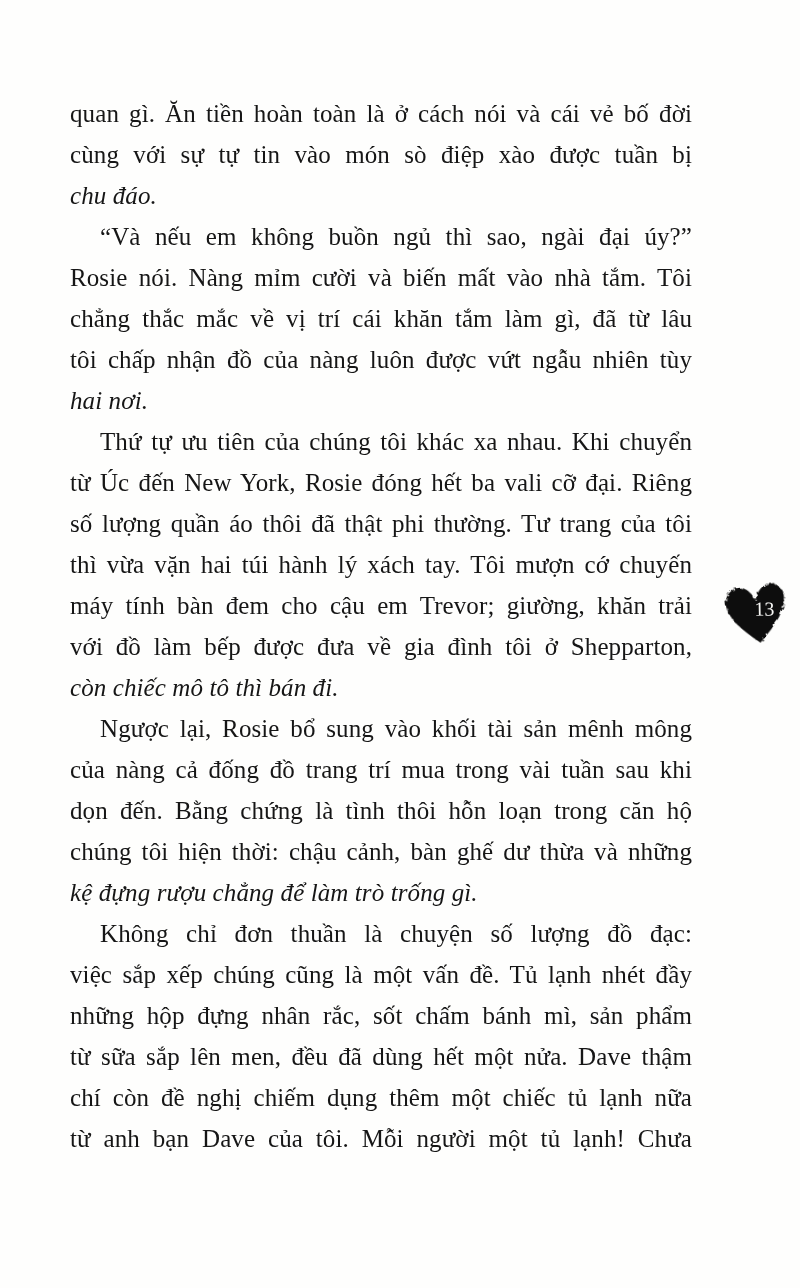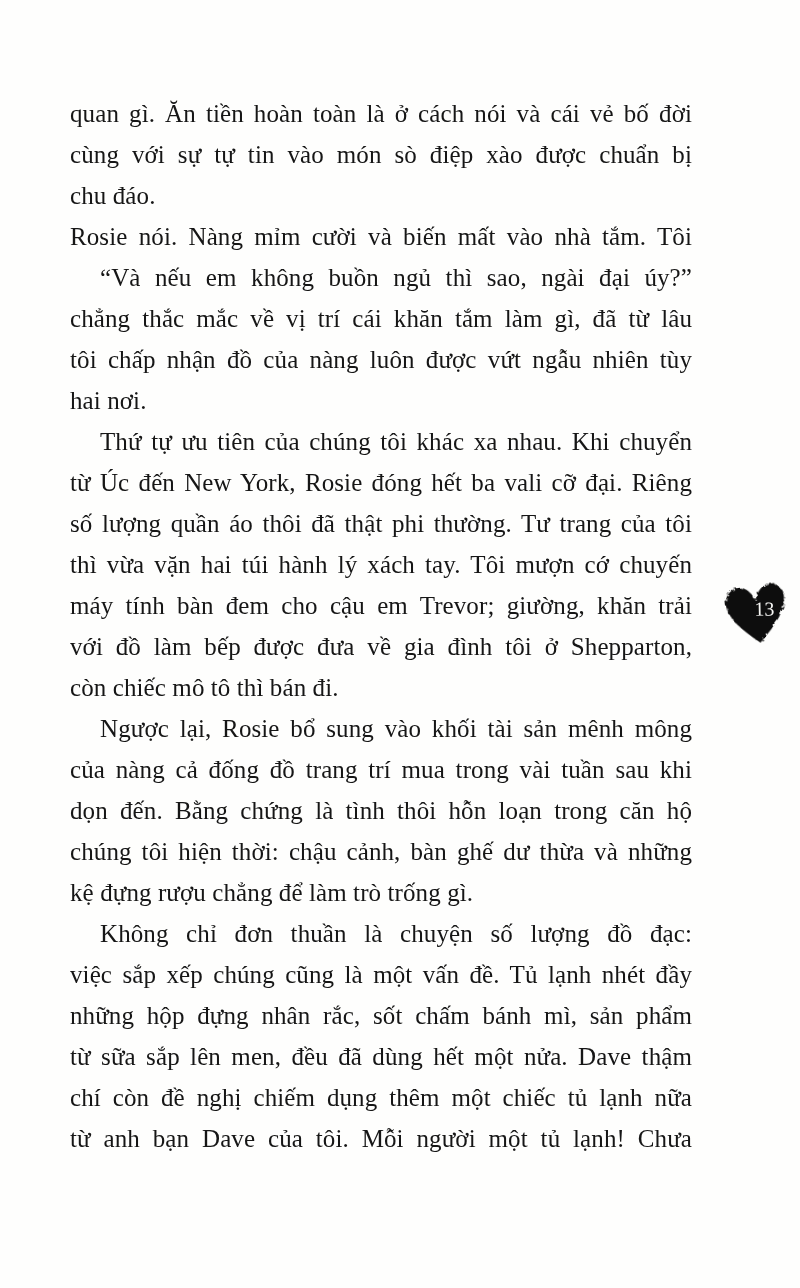"cùng với sự tự tin" div.line { text: chuẩn -> tuần }
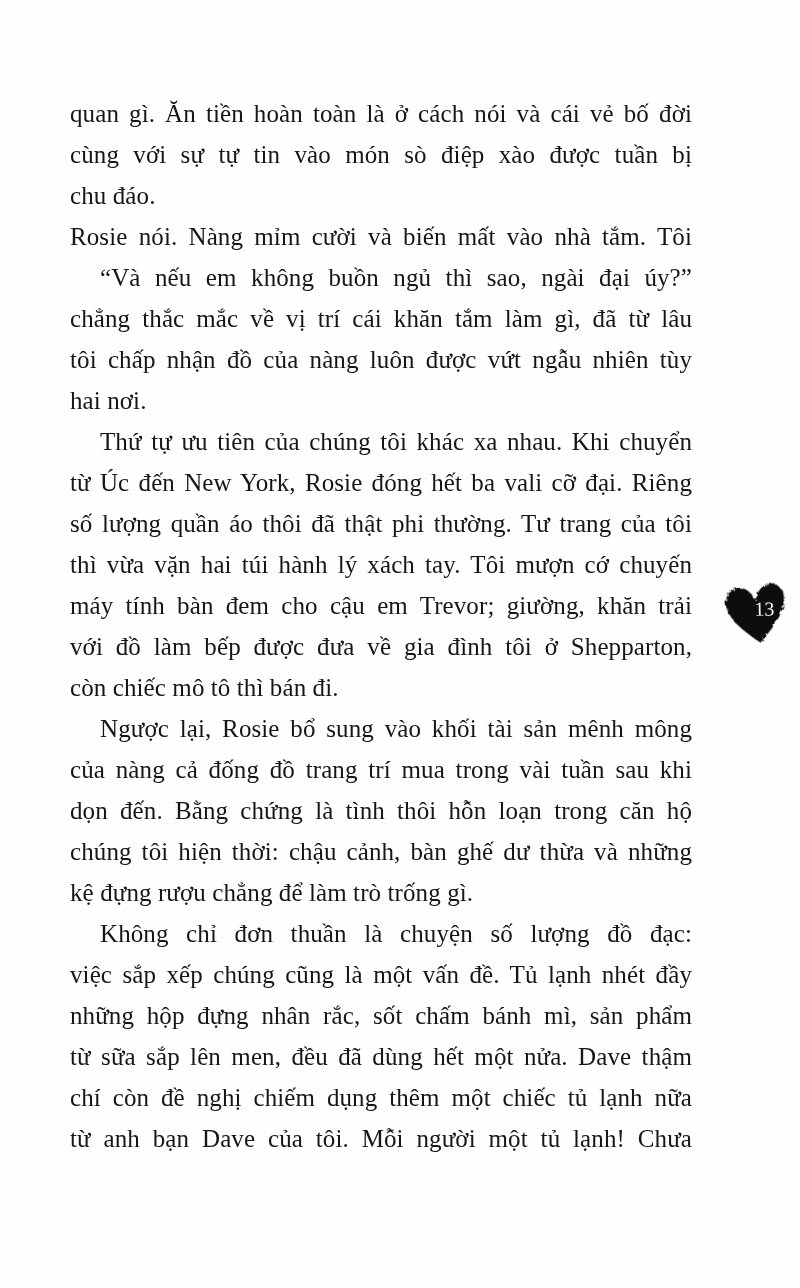"chu đáo." .line.end { font-style: none -> italic }
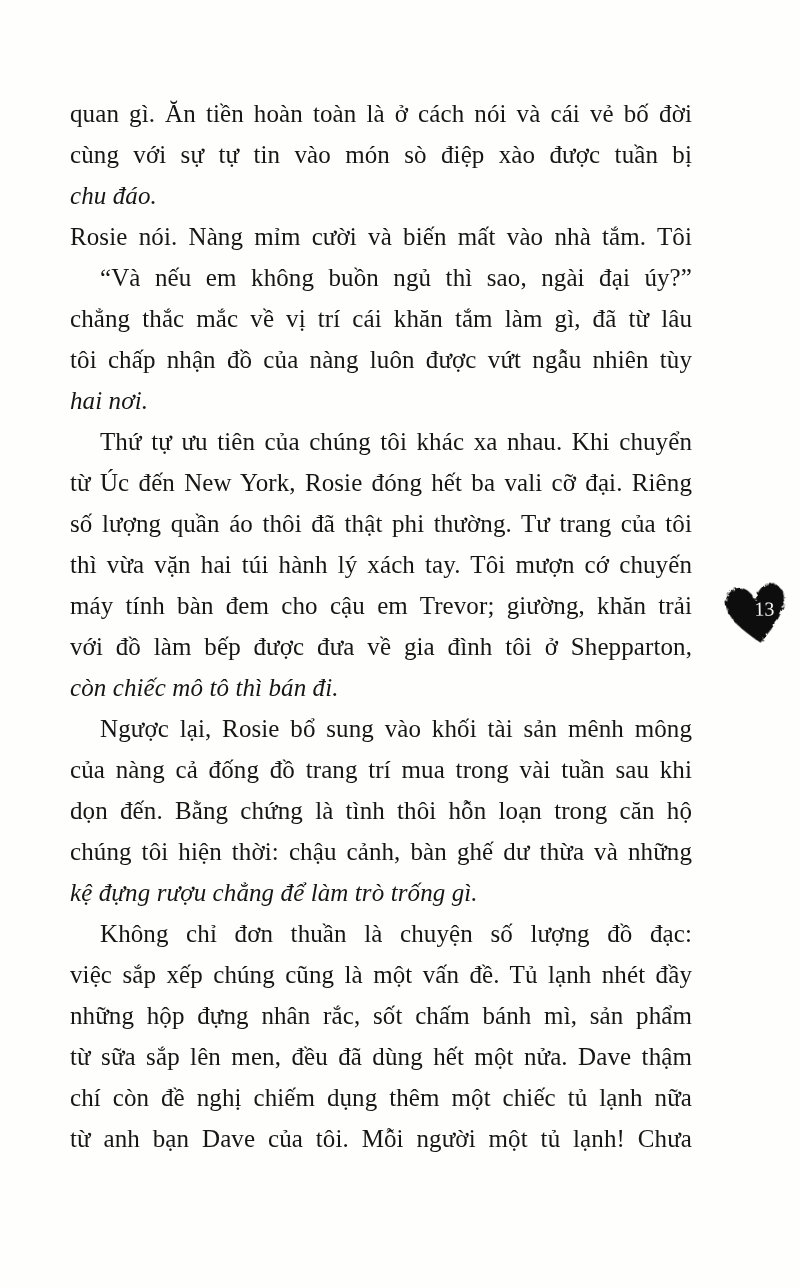"Rosie nói. Nàng mỉm cười" div.line { order: before "“Và nếu em không buồn" -> after "“Và nếu em không buồn" }
